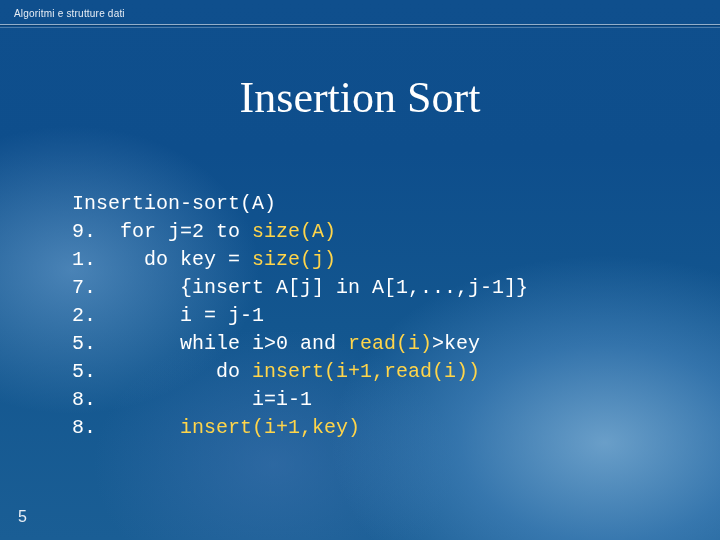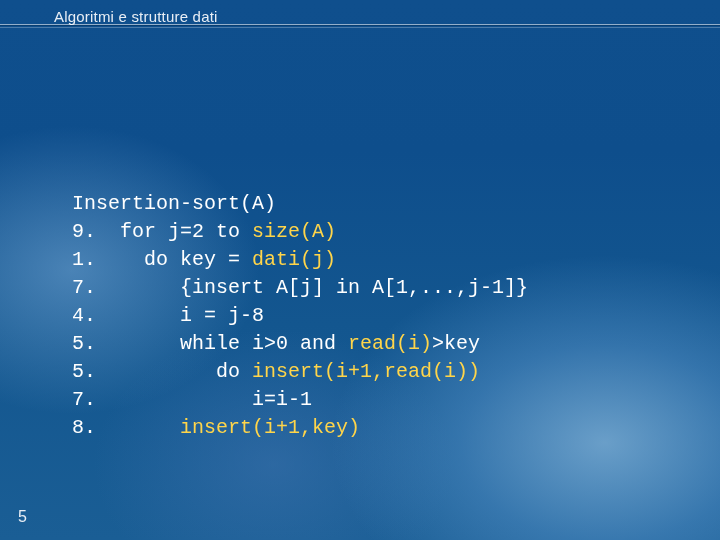"Algoritmi e strutture dati" .header { font-size: 15px -> 10px; margin-left: 40px -> none }
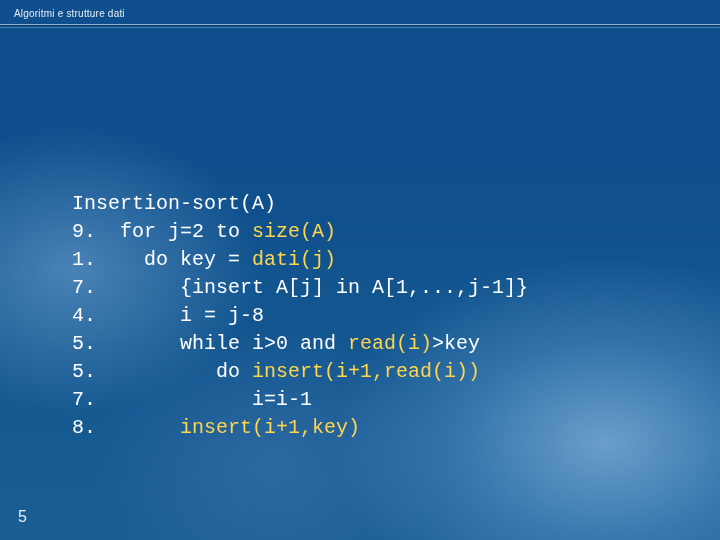"Insertion Sort" div.title { html: none -> <div>Insertion Sort</div> }
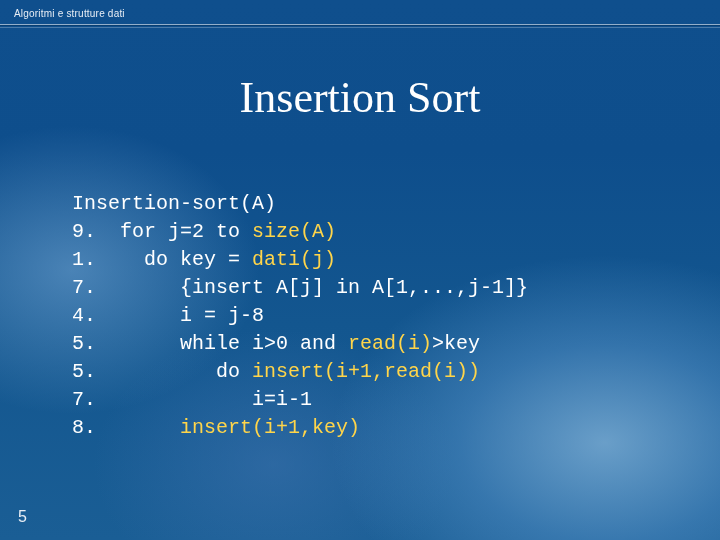"dati(j)" span.y { text: dati -> size }
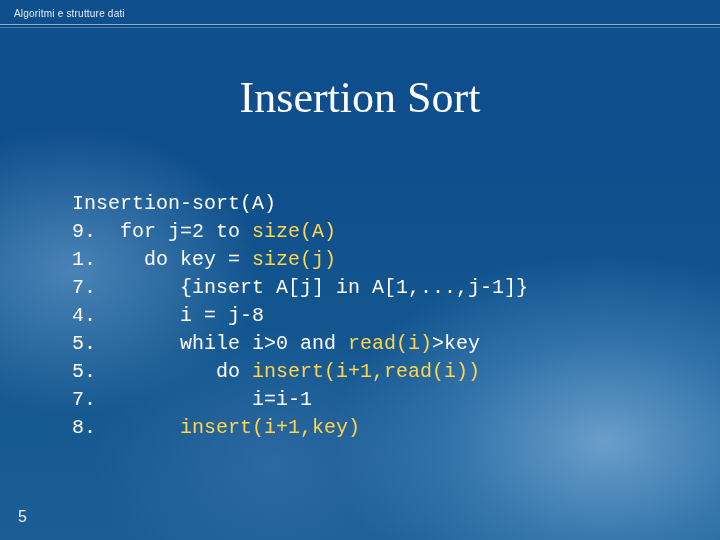"4. i = j-8" span { text: 4.       i = j-8 -> 2.       i = j-1 }
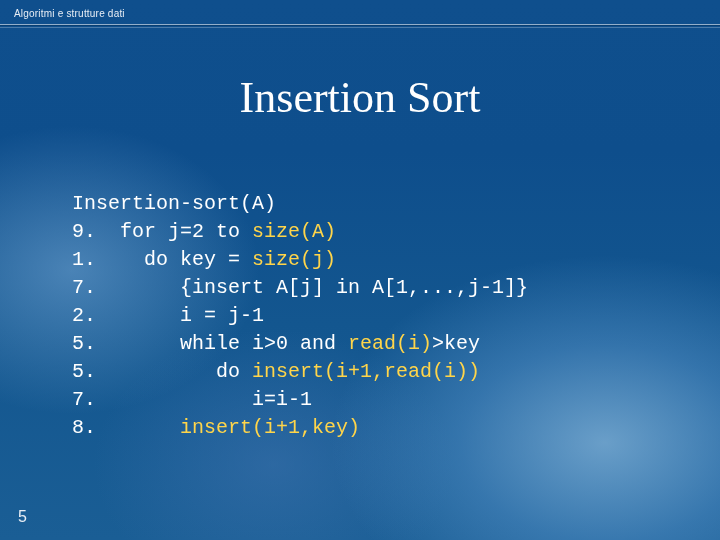"7. i=i-1" span { text: 7 -> 8 }
